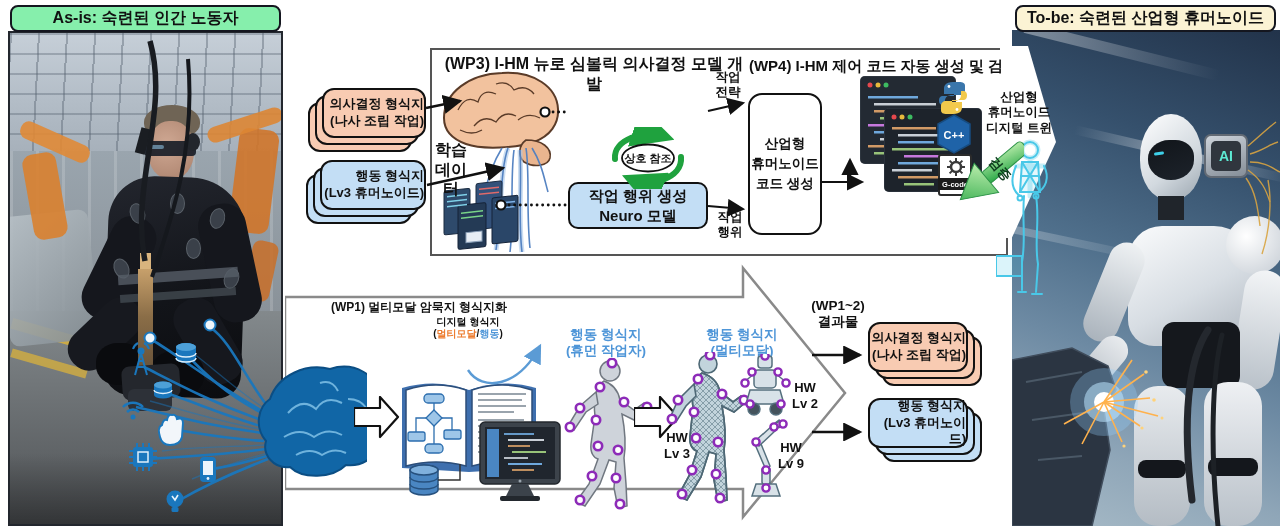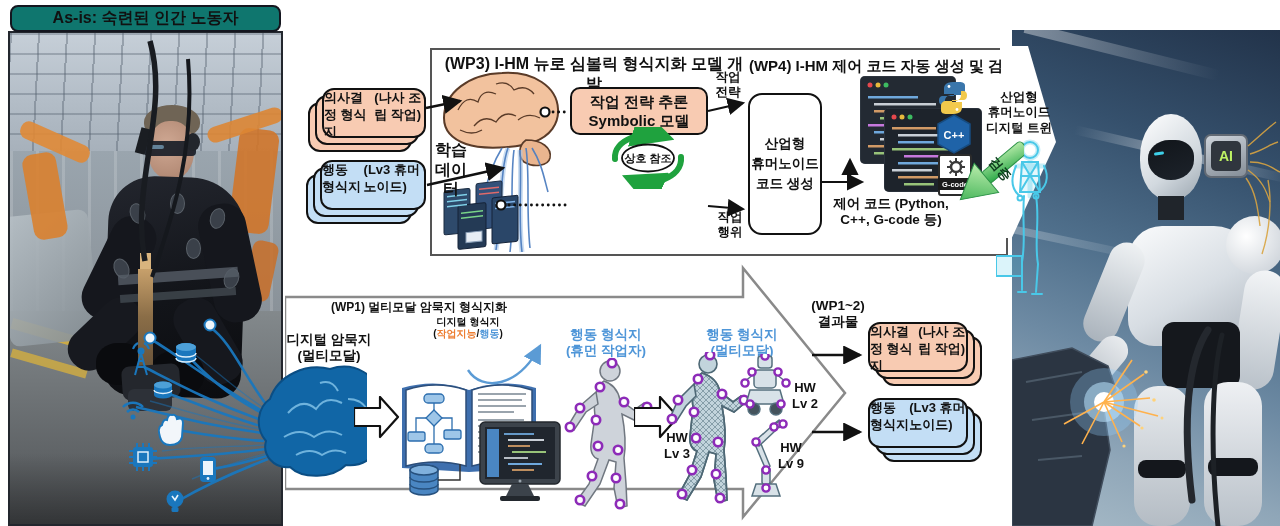"As-is: 숙련된 인간 노동자" div.abs { background: #0f766e -> #86efac }
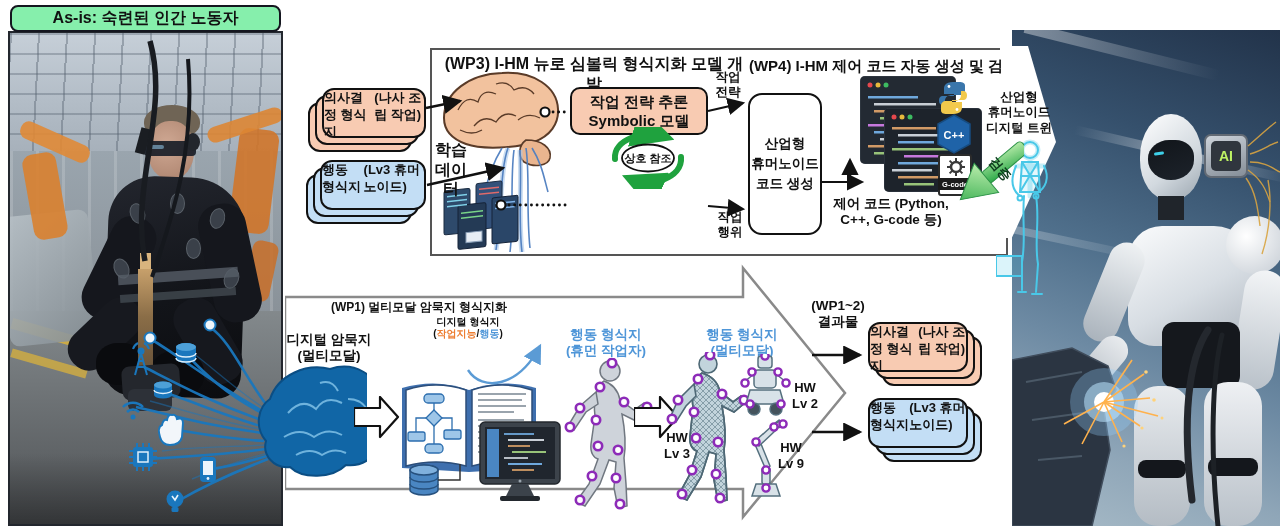"To-be: 숙련된 산업형 휴머노이드" div.abs { html: none -> <div> <span>To-be: 숙련된 산업형 휴머노이드</span> </div> }
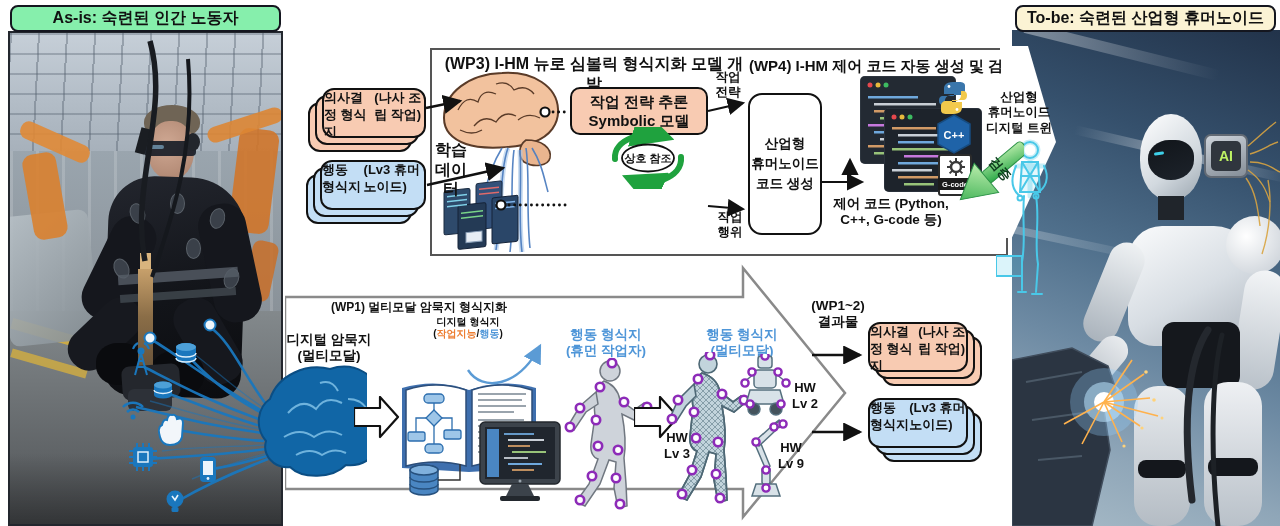"(WP3) I-HM 뉴로 심볼릭 형식지화" span { text: 형식지화 -> 의사결정 }
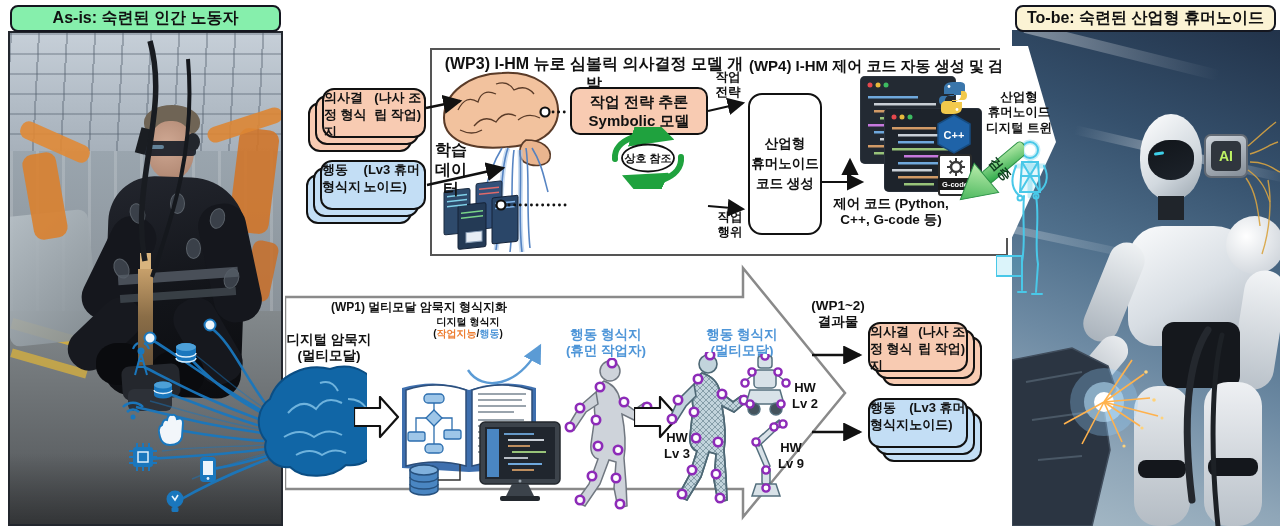"의사결정 형식지" .stackbox { flex-direction: row -> column; text-align: left -> right }
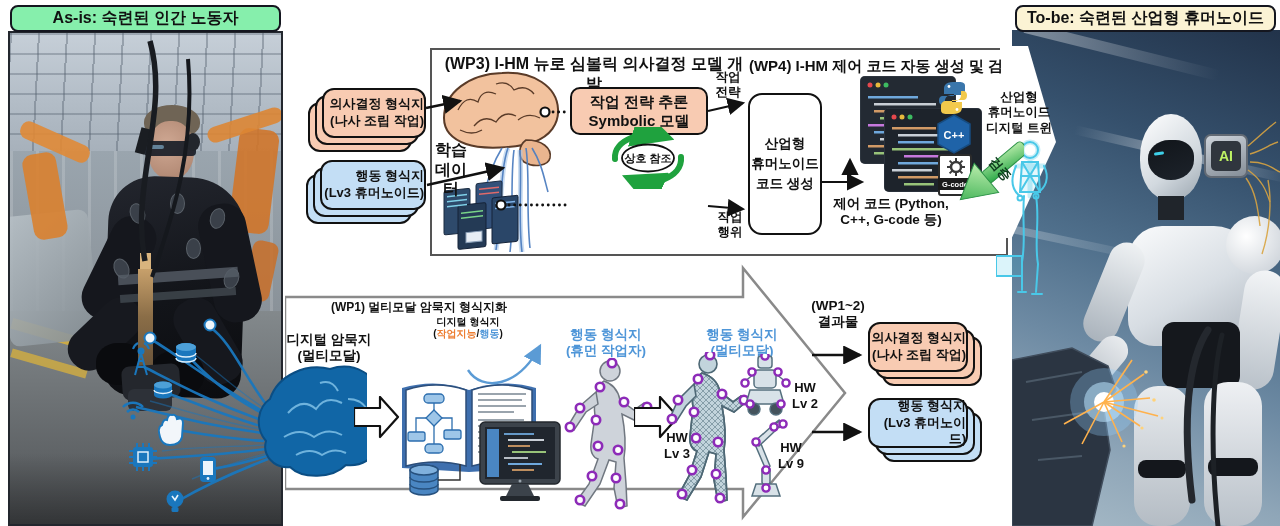"작업 전략 추론" div.abs { html: <div> <span>작업 전략 추론</span> <span>Symbolic 모델</span> </div> -> none }
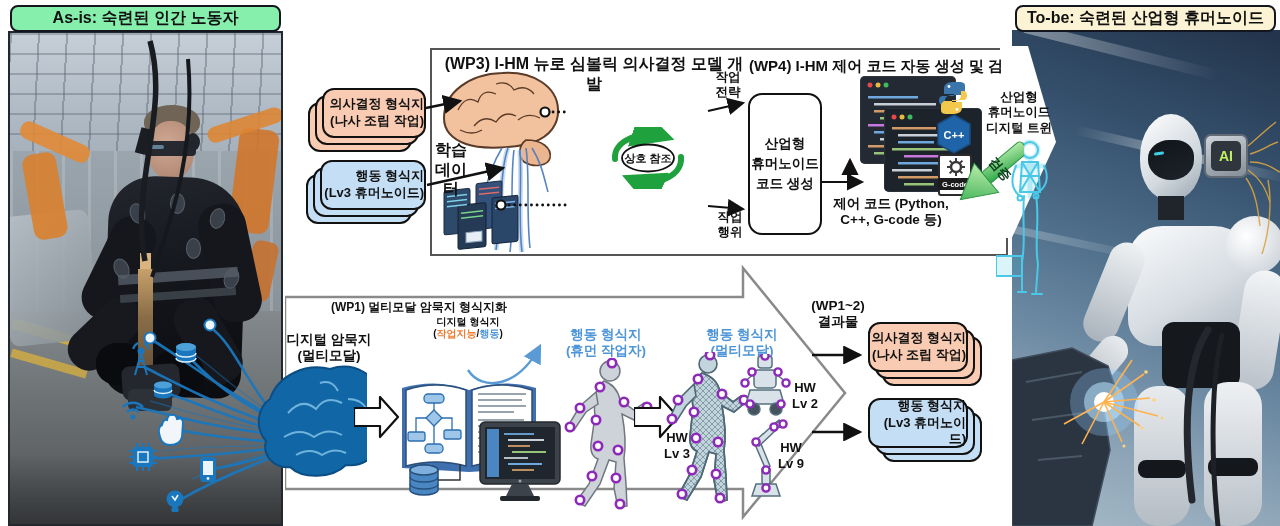"AI" div.abs { color: #bef264 -> #5eead4 }
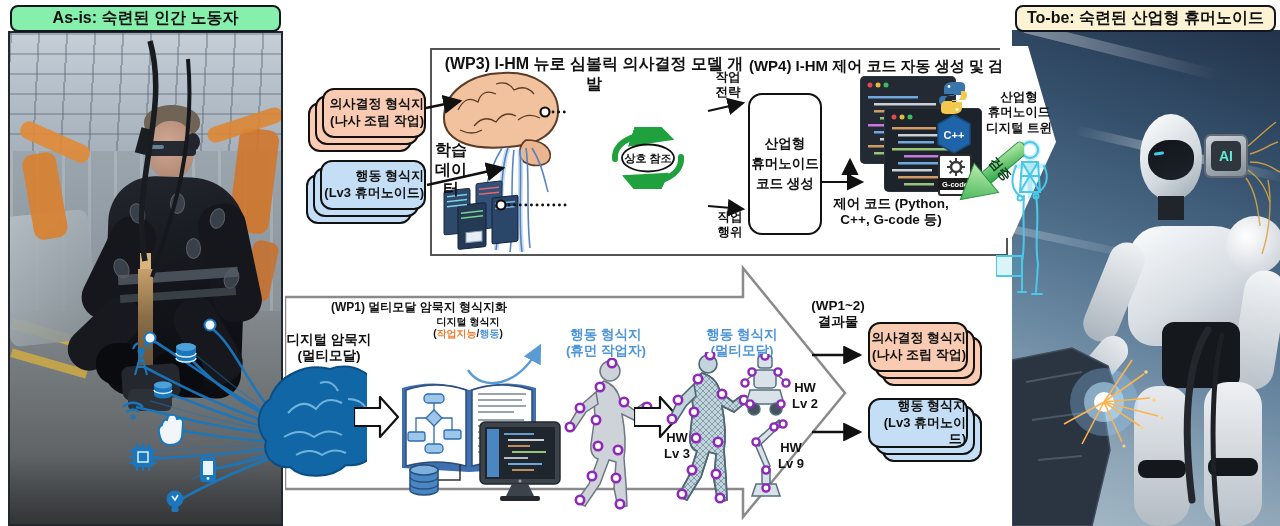"작업 행위 생성" div.abs { html: none -> <div> <span>작업 행위 생성</span> <span>Neuro 모델</span> </div> }
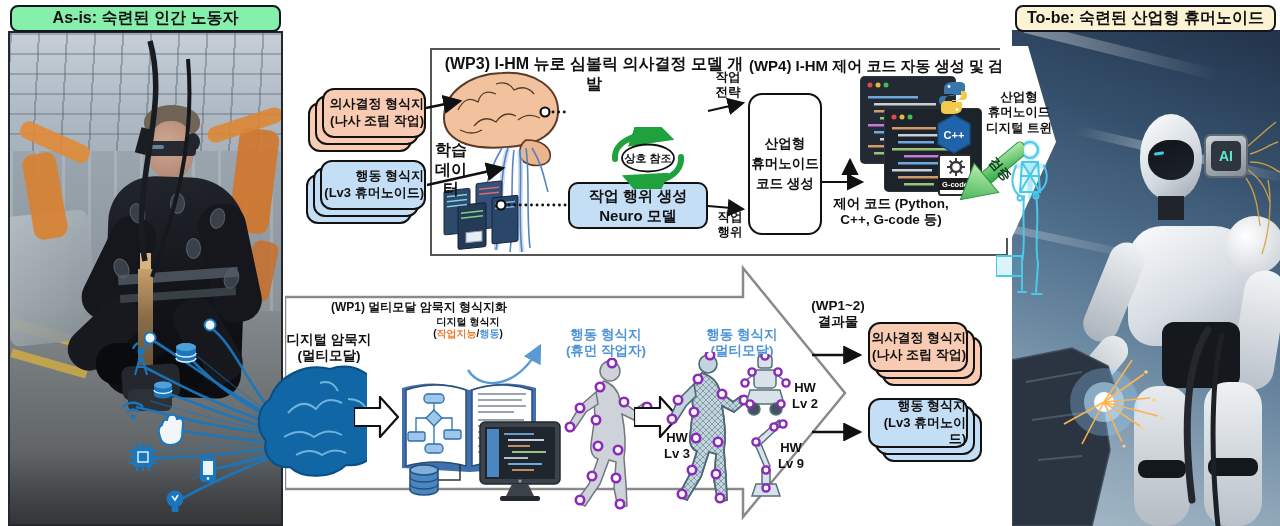"제어 코드 (Python," div.abs { html: <div> <span>제어 코드 (Python,</span> <span>C++, G-code 등)</span> </div> -> none }
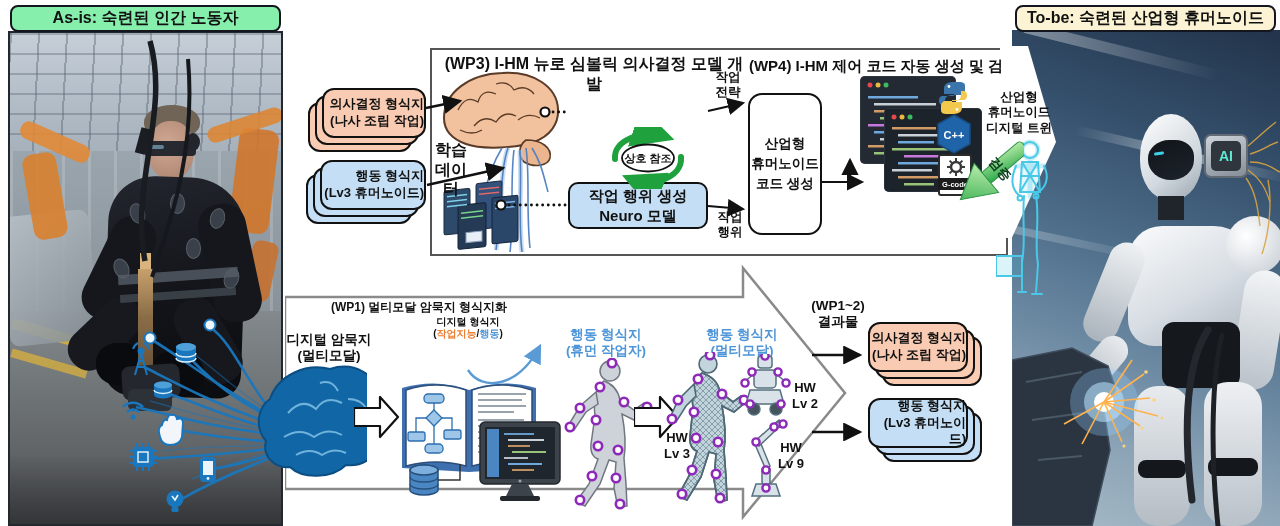"디지털 암묵지" div.abs { html: <div> <span>디지털 암묵지</span> <span>(멀티모달)</span> </div> -> none }
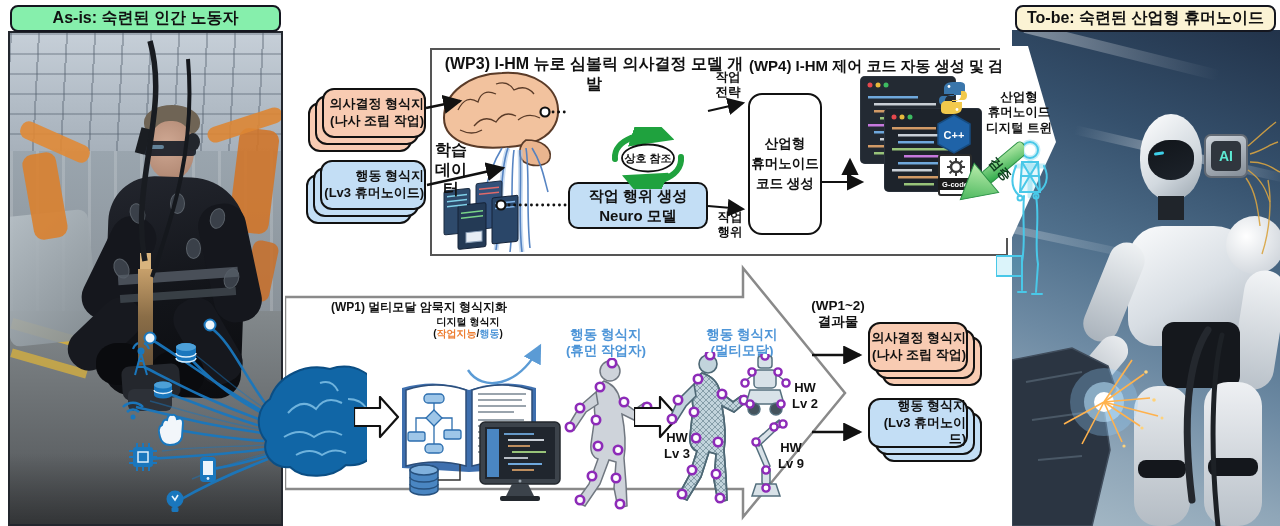"작업지능" span.orange-t { text: 작업지능 -> 멀티모달 }
